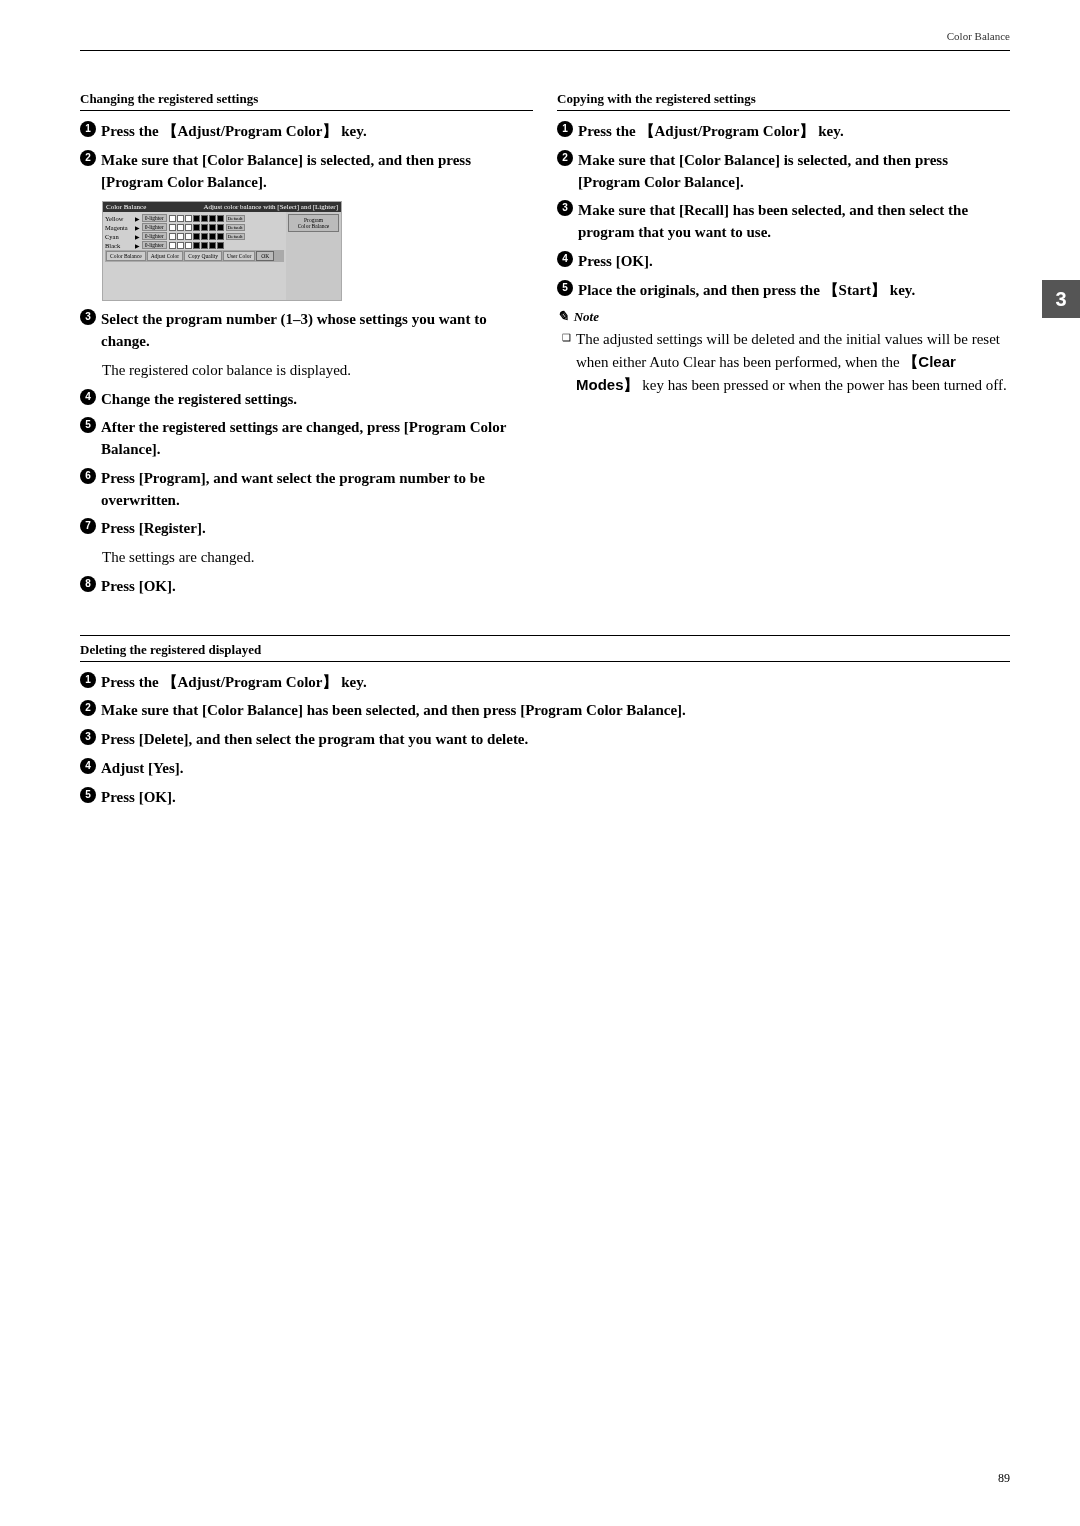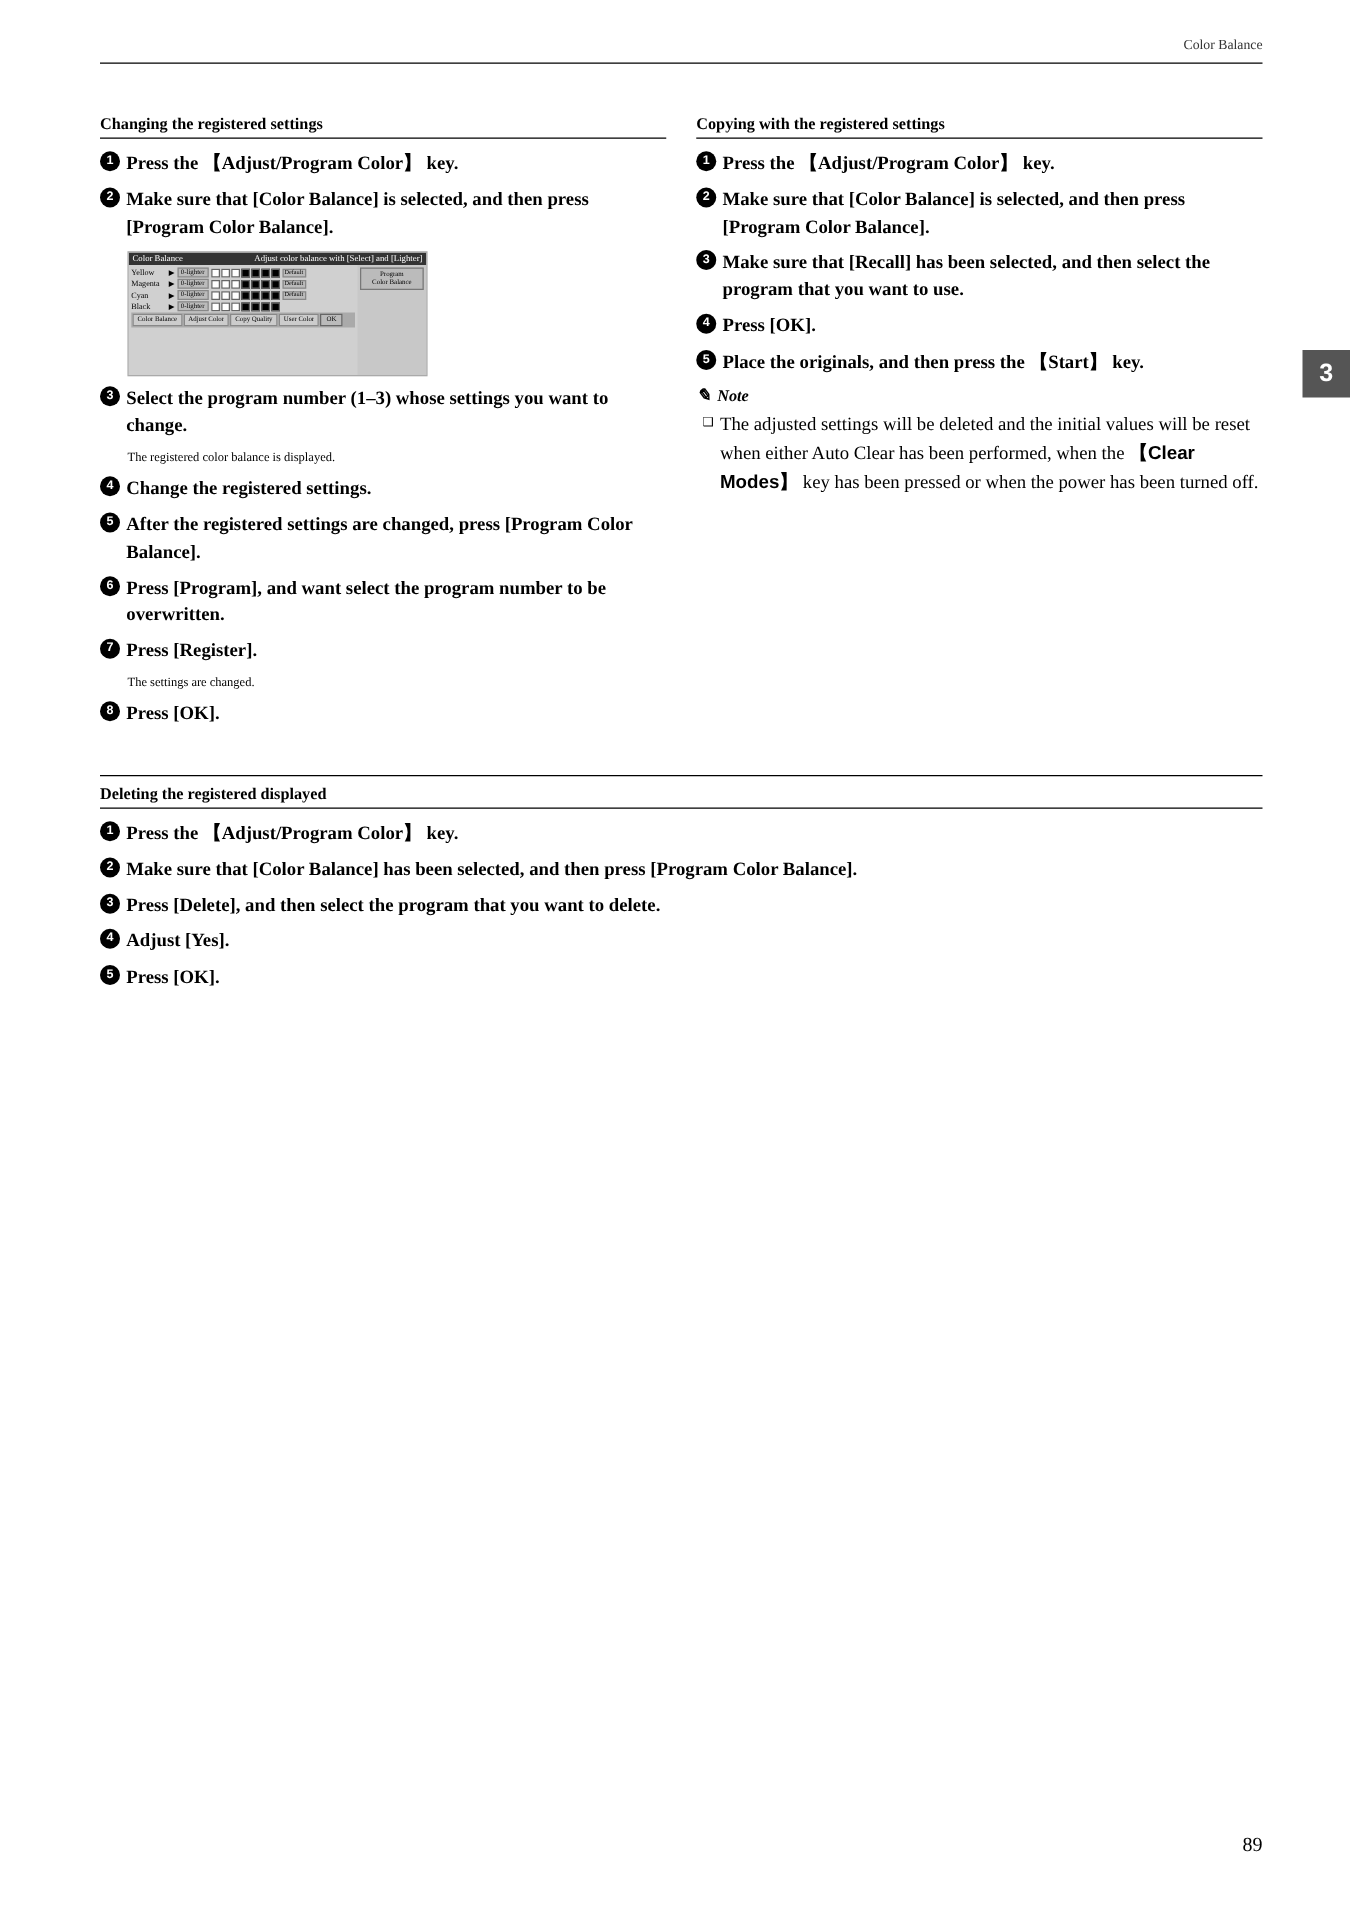"The registered color balance is" .indent-text { font-size: 10px -> 15px }
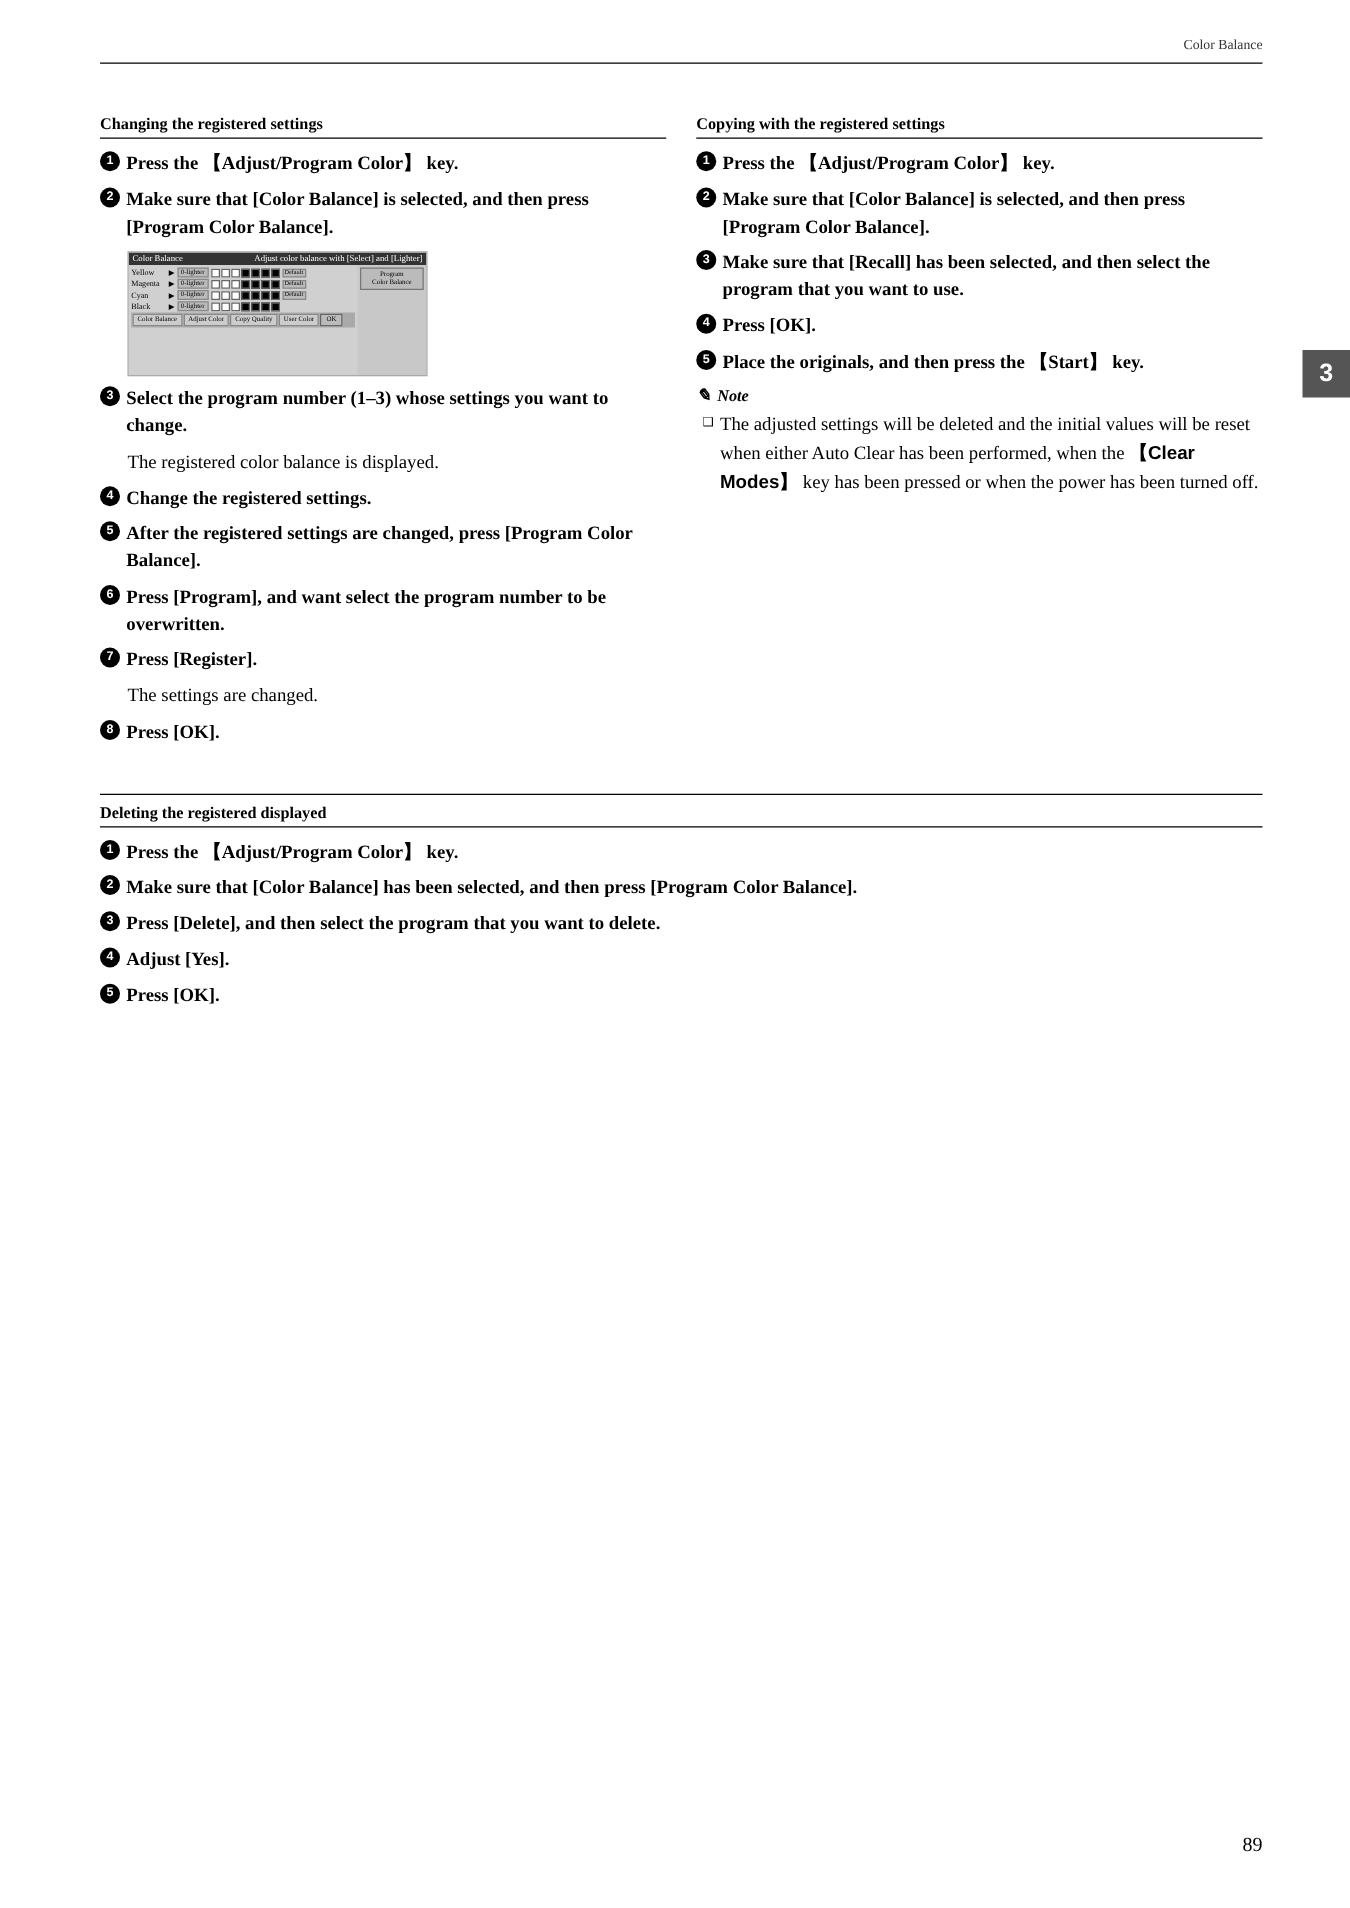"89" .page-number { font-size: 16px -> 12px }
